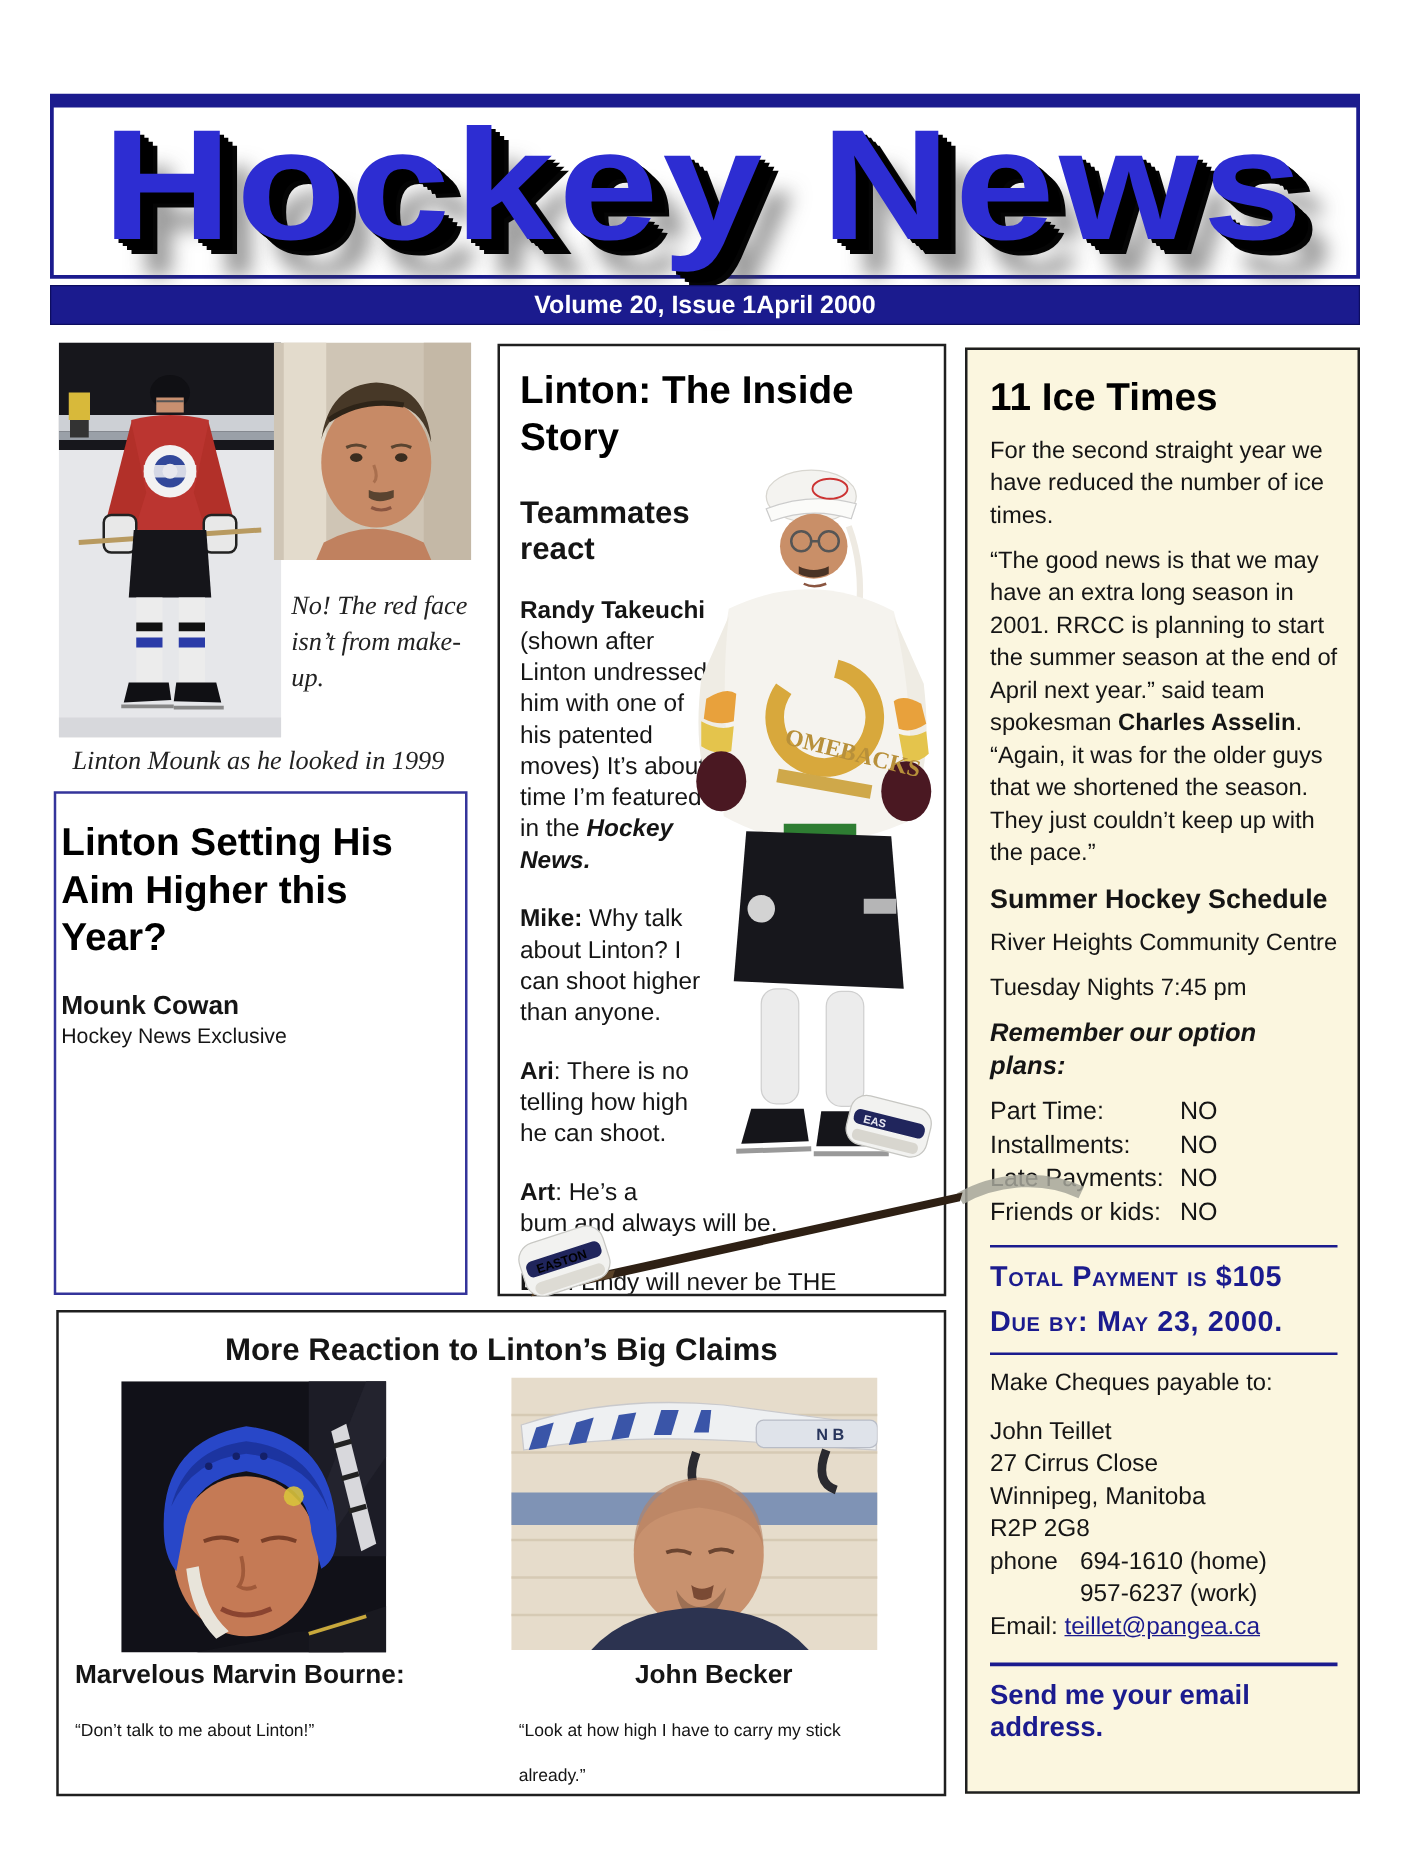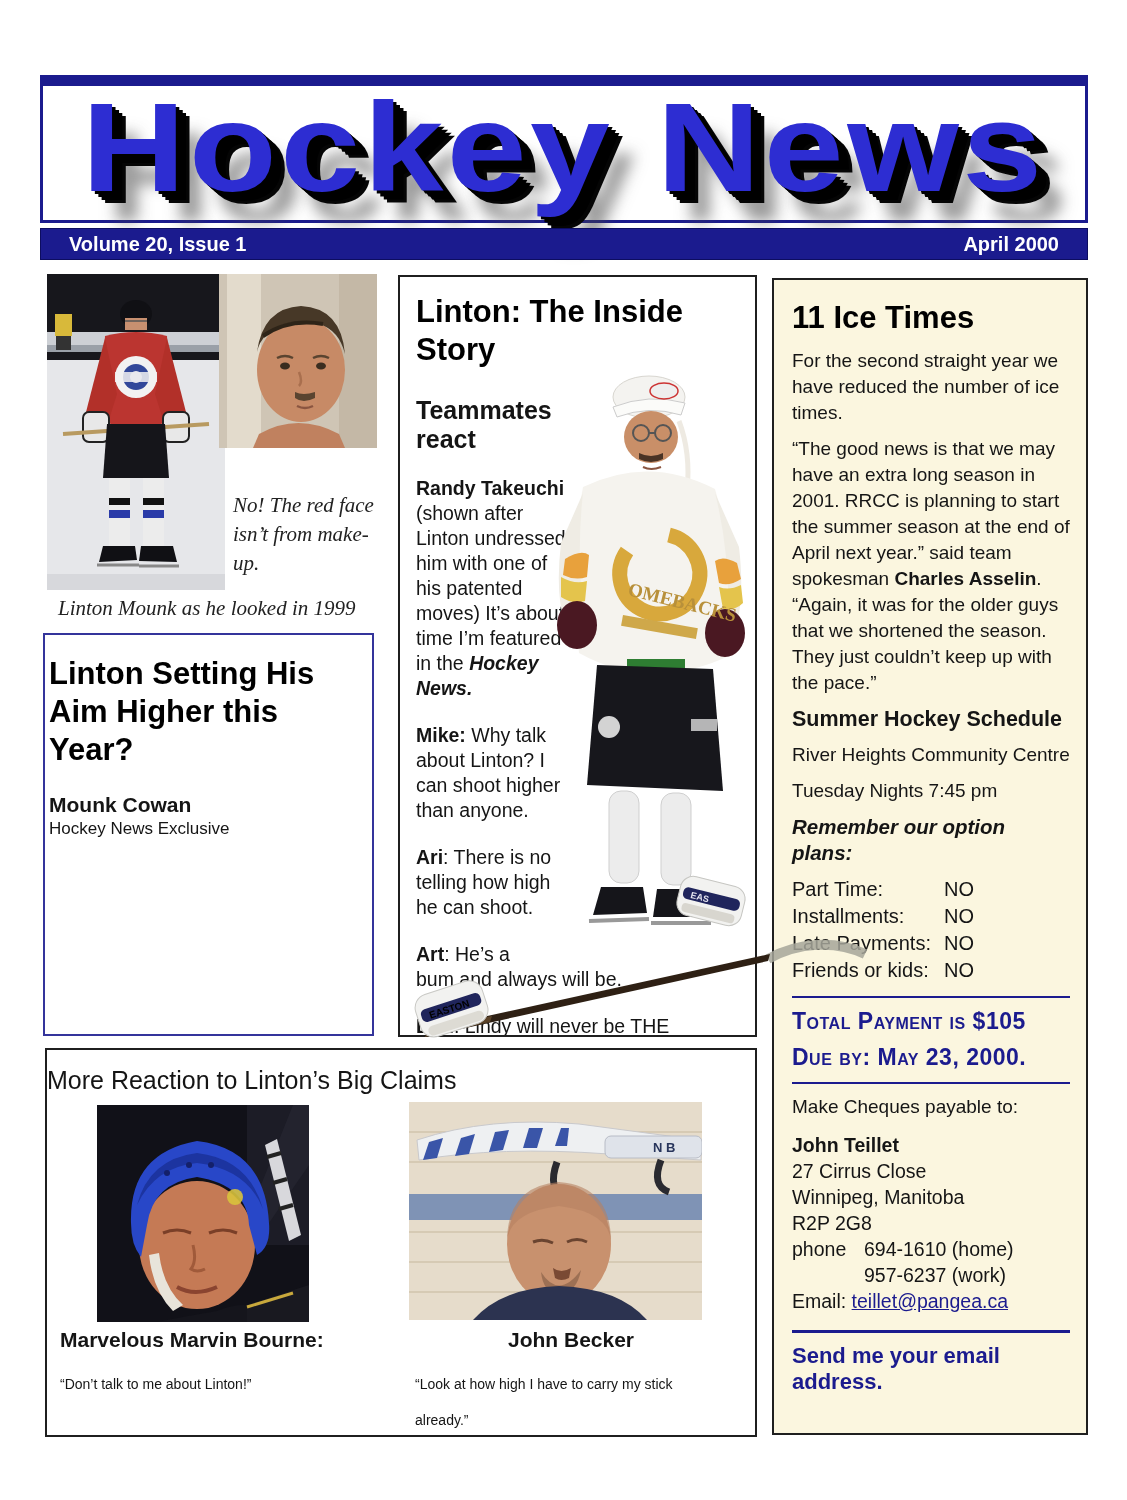"Volume 20, Issue 1" .volume-bar { justify-content: space-between -> center; padding: 0 28px -> 0 14px }
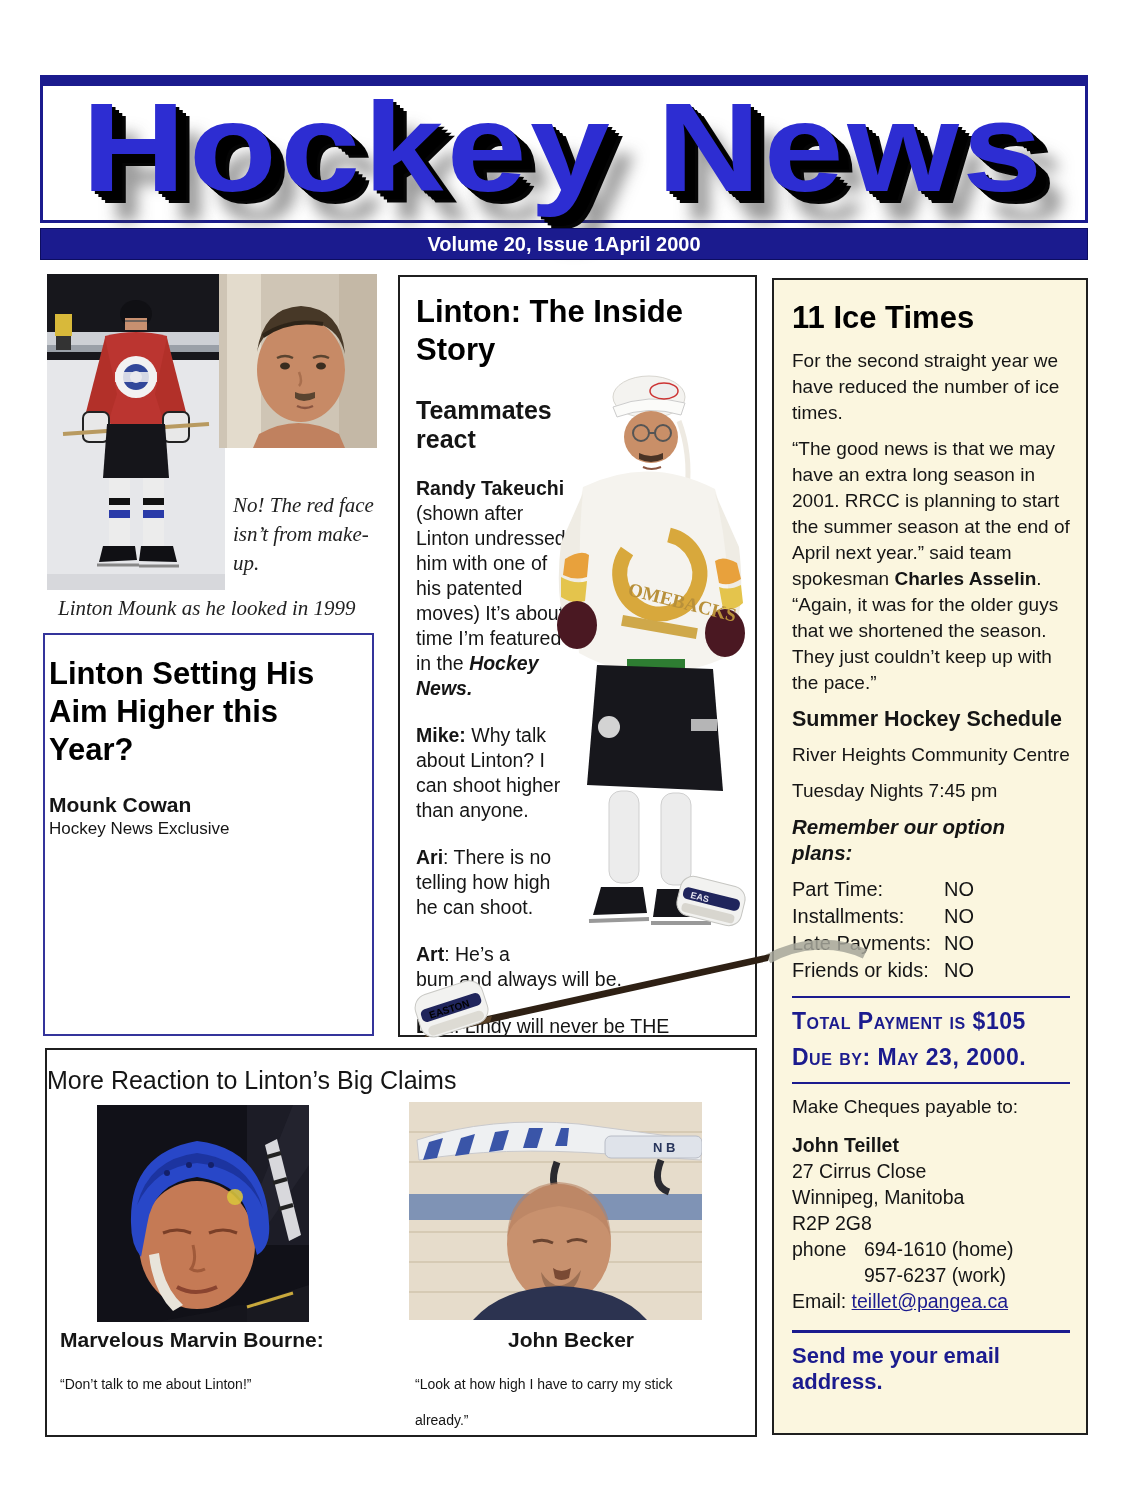"No! The red face isn’t" .cap-redface { top: 491px -> 470px }
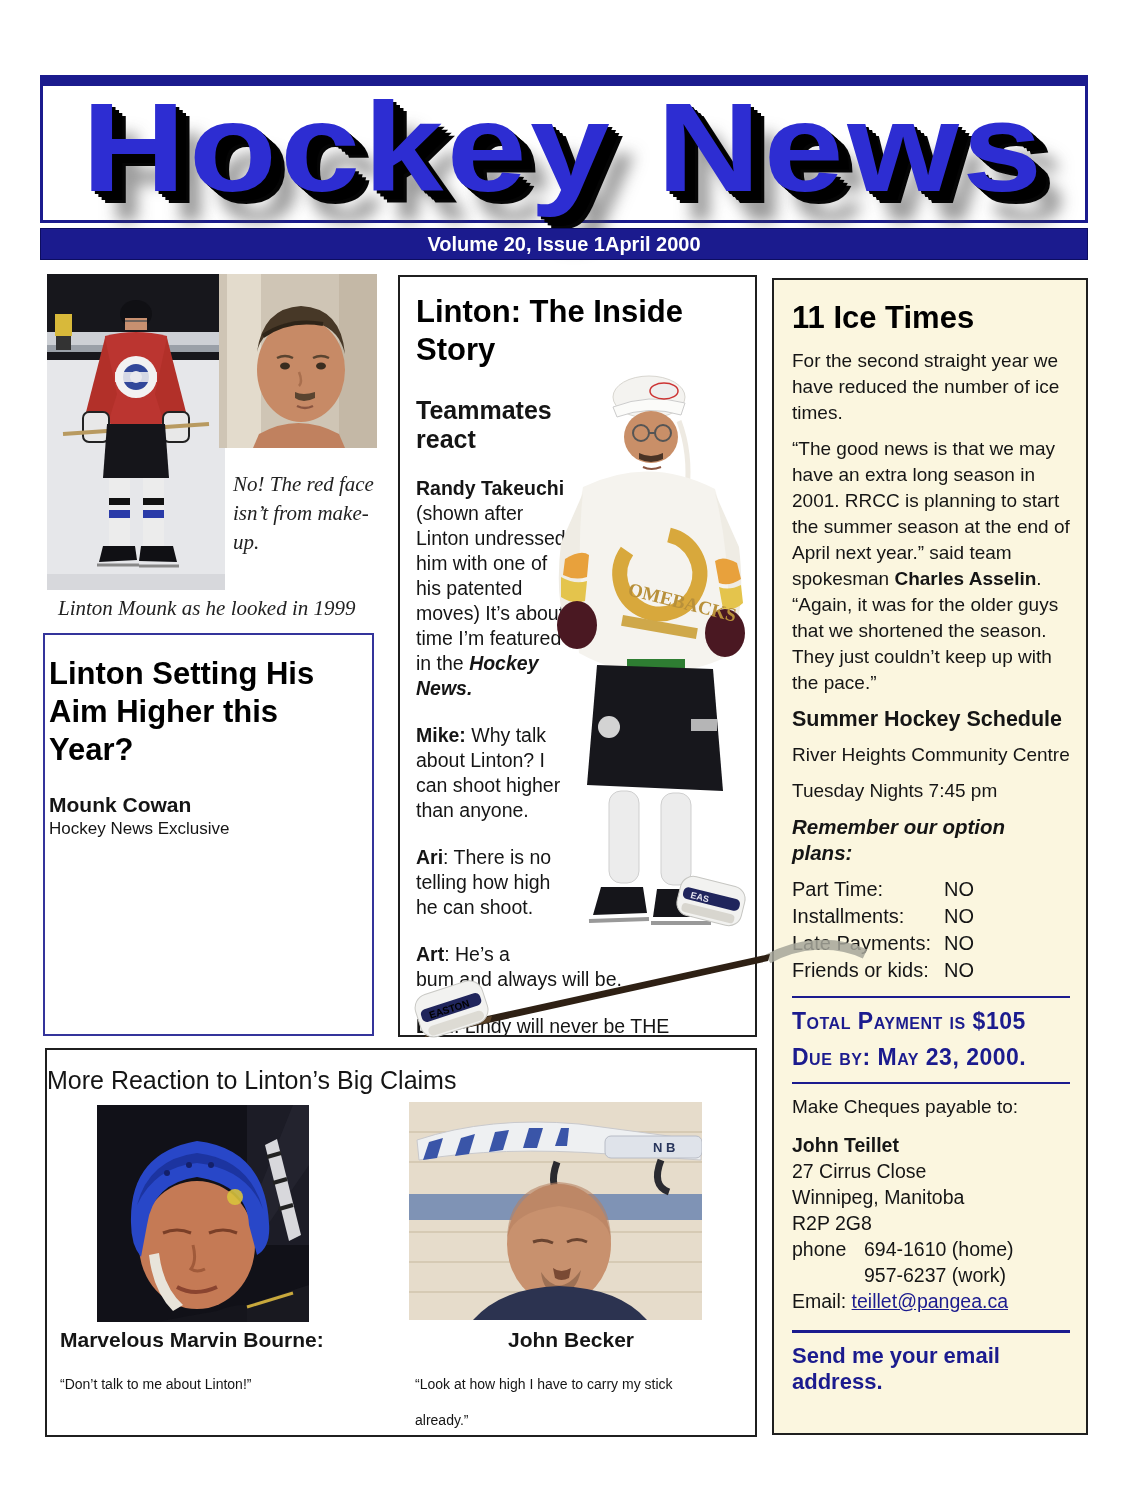"More Reaction to Linton’s Big" .bottom-title { font-weight: normal -> bold; text-align: none -> center }
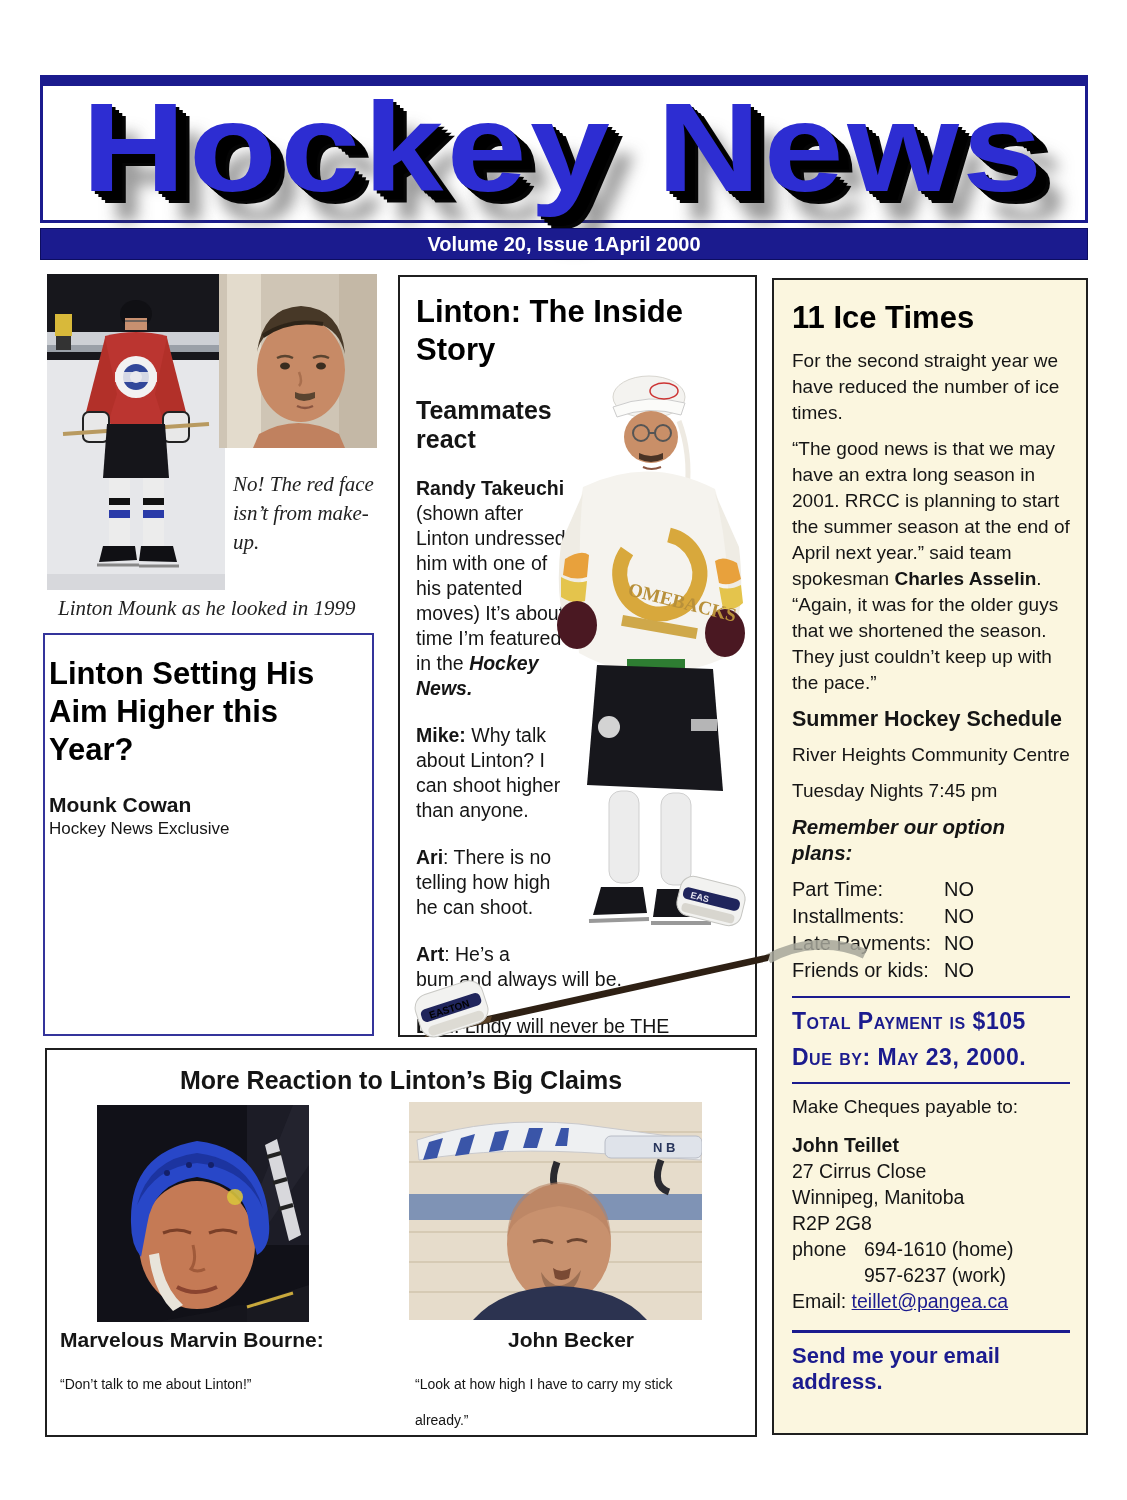"John Teillet" .payee .nm { font-weight: bold -> normal }
